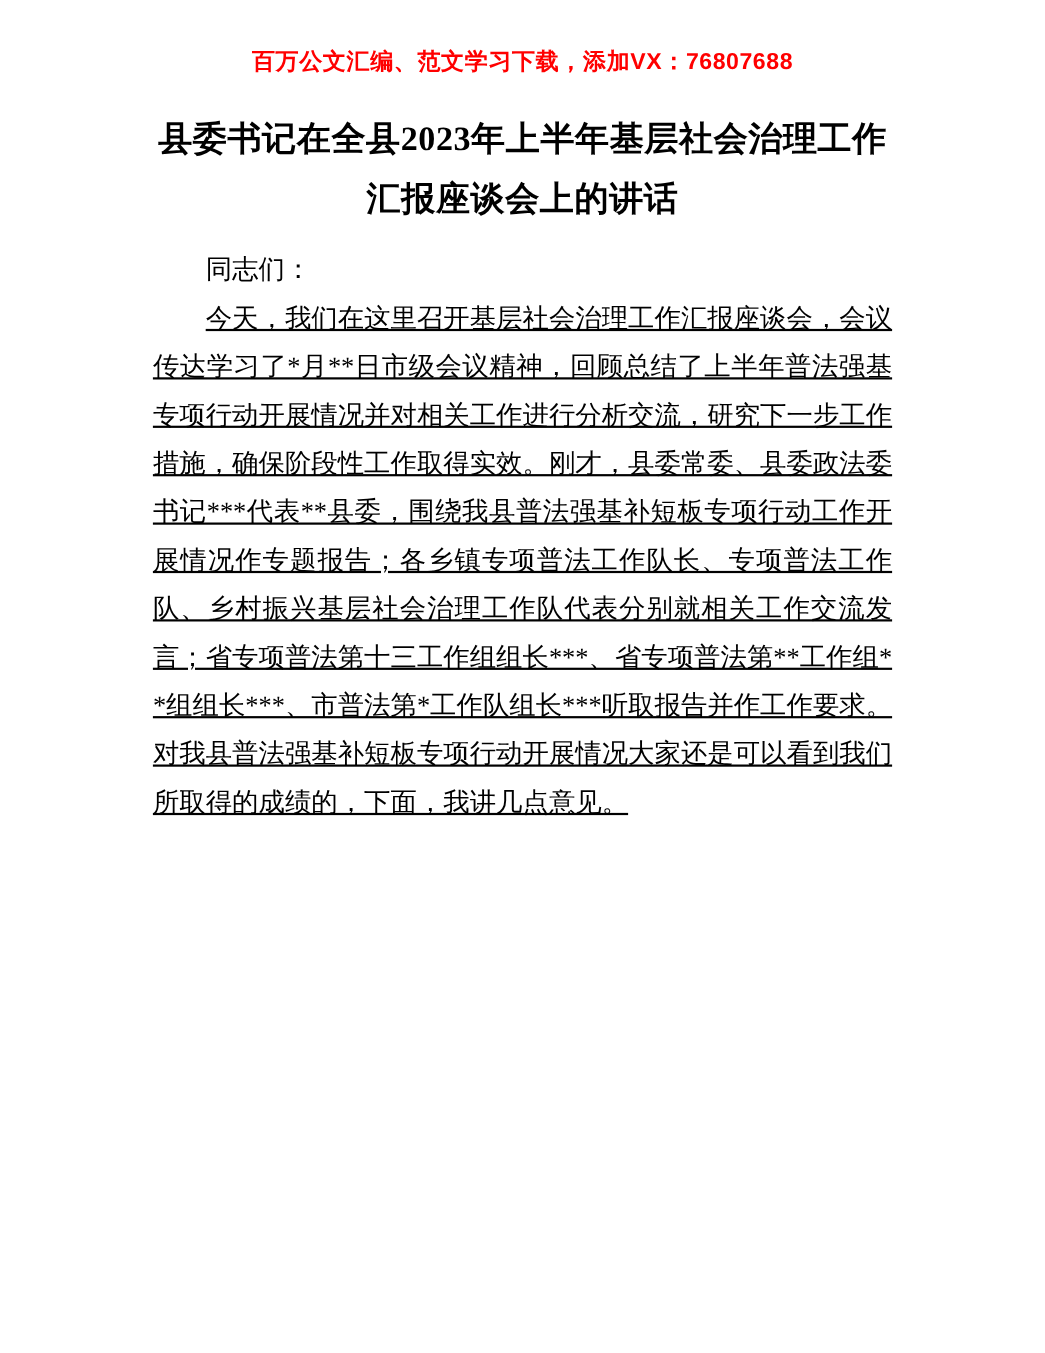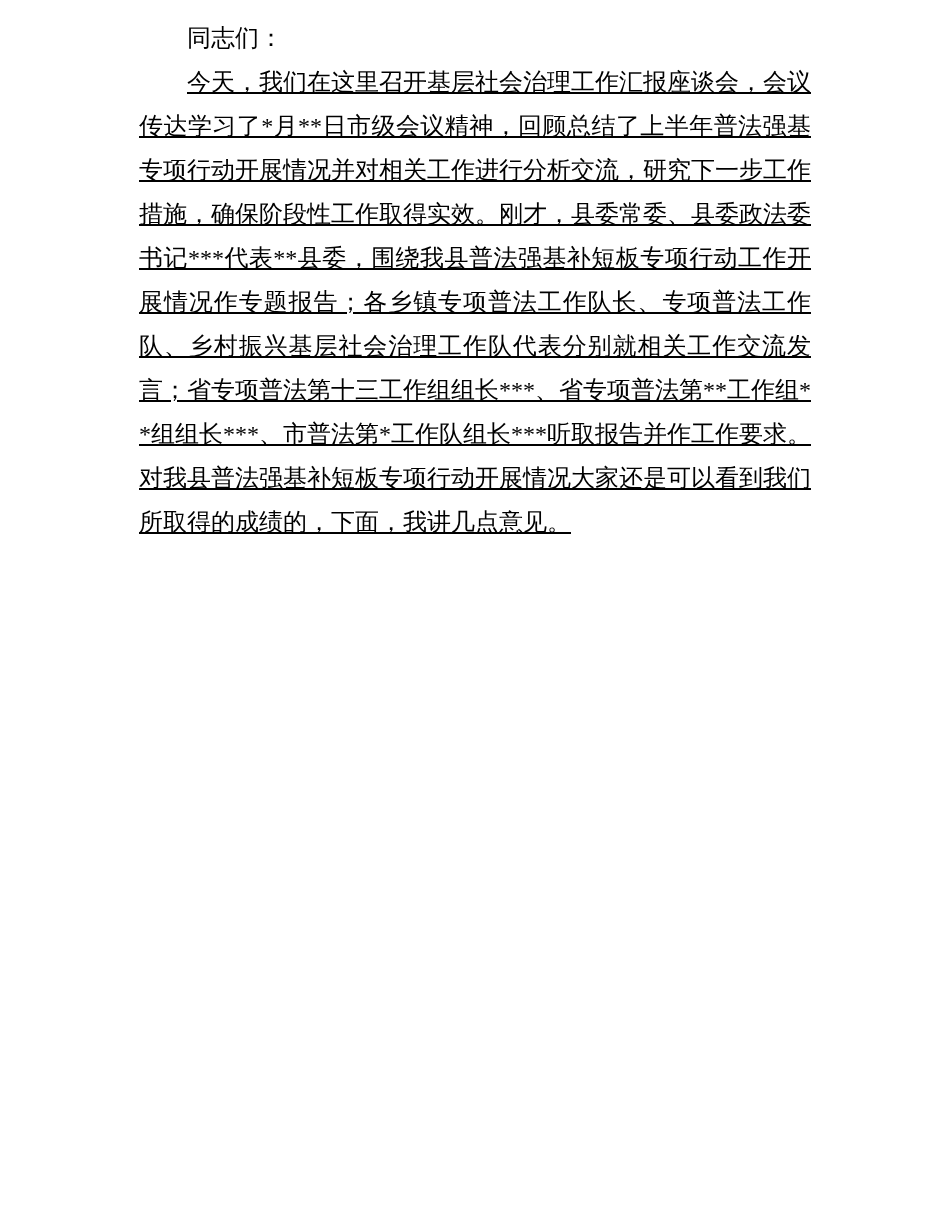"百万公文汇编、范文学习下载，添加VX：76807688" div.notice { html: none -> <div>百万公文汇编、范文学习下载，添加VX：76807688</div> }
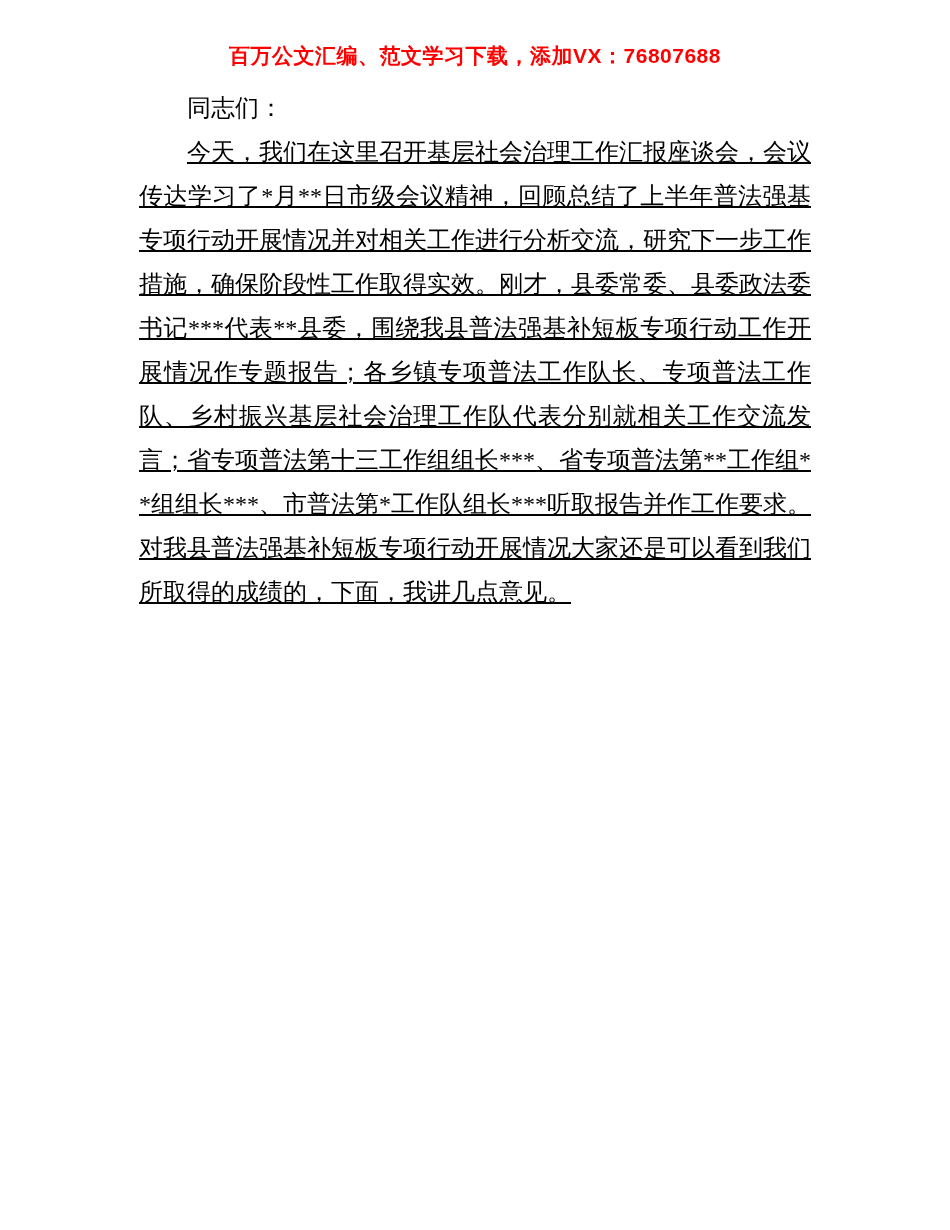"县委书记在全县2023年上半年基层社会治理工作汇报座谈会上的讲话" h1.title { html: none -> <h1>县委书记在全县2023年上半年基层社会治理工作汇报座谈会上的讲话</h1> }
